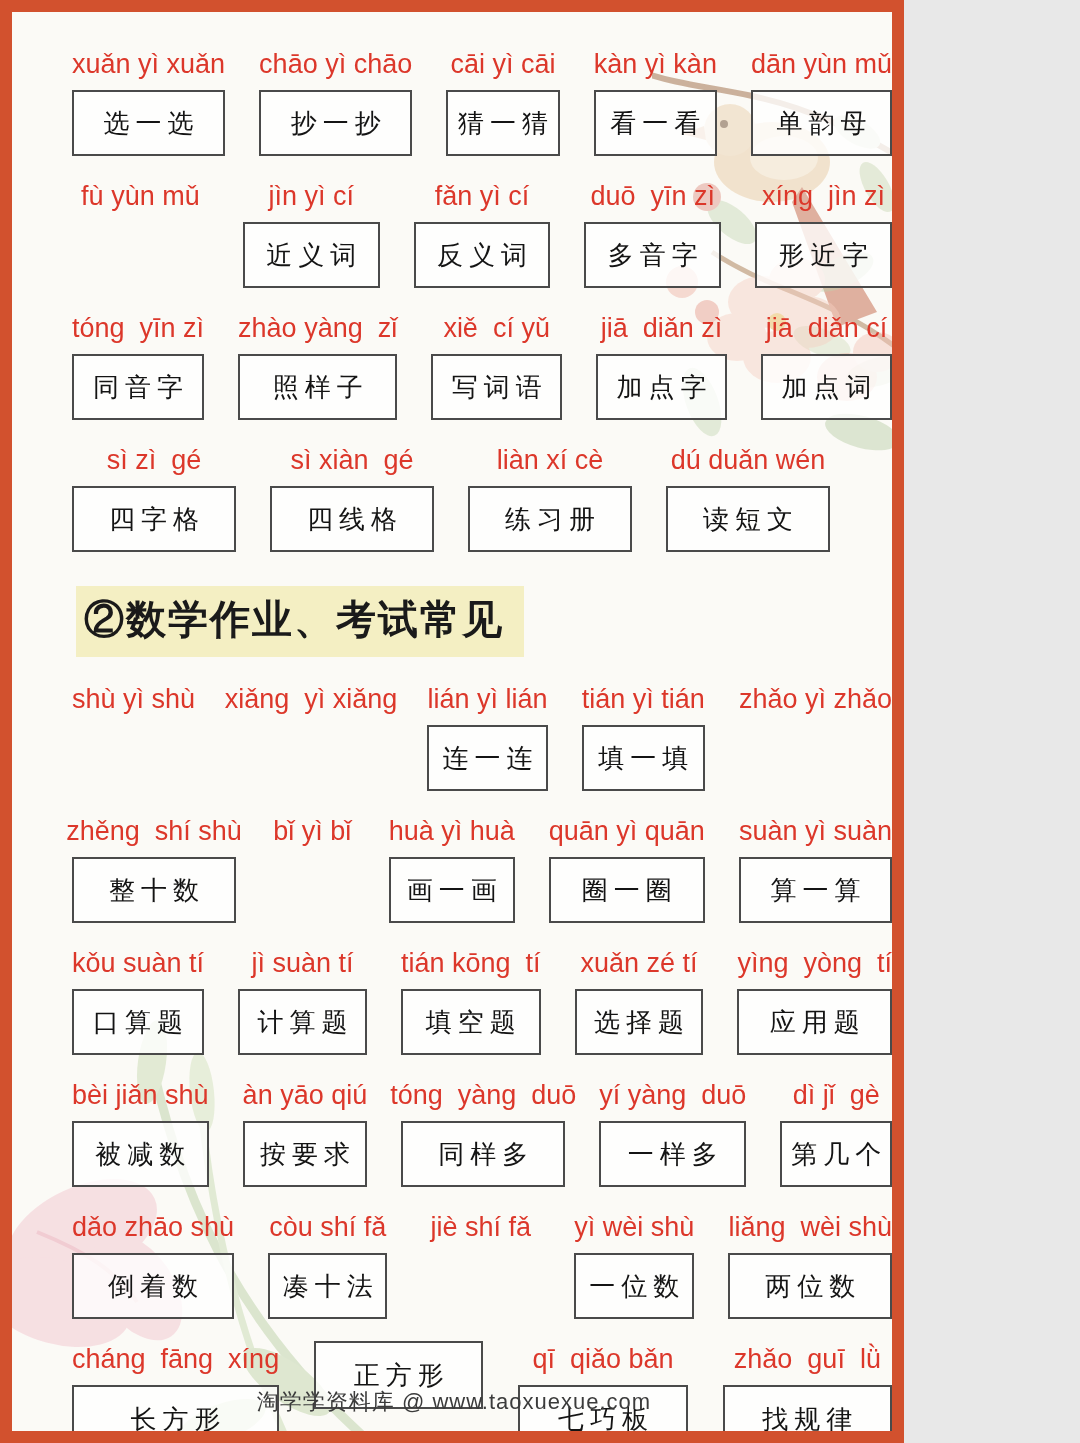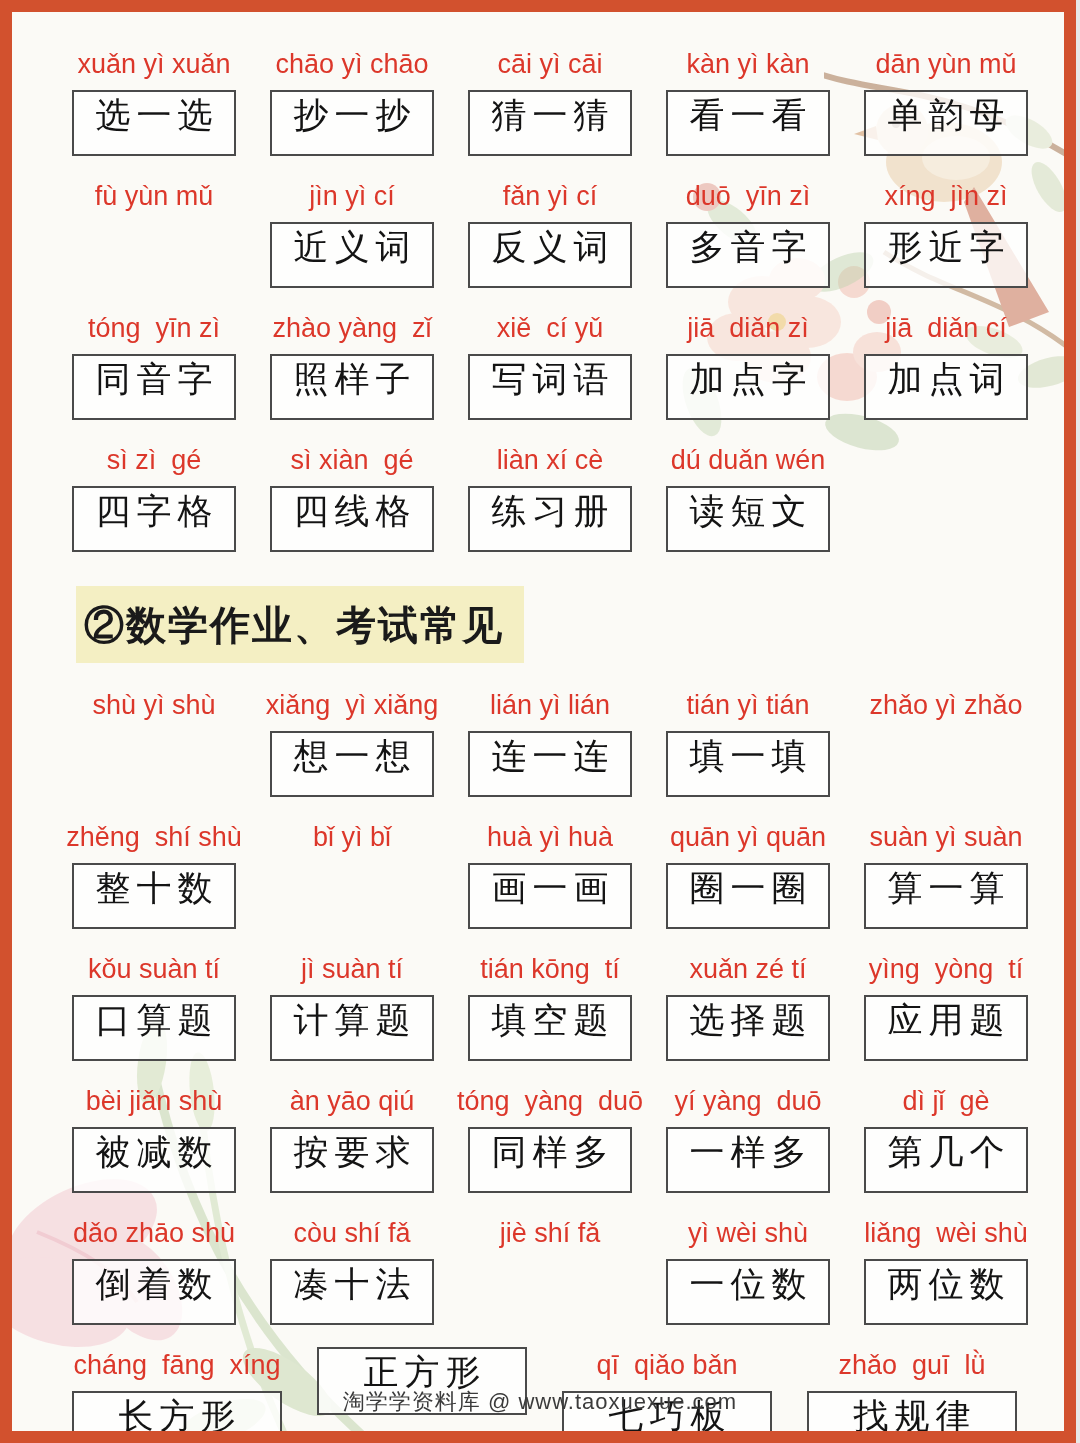"xuǎn yì xuǎn" .page { width: 1076px -> 904px }
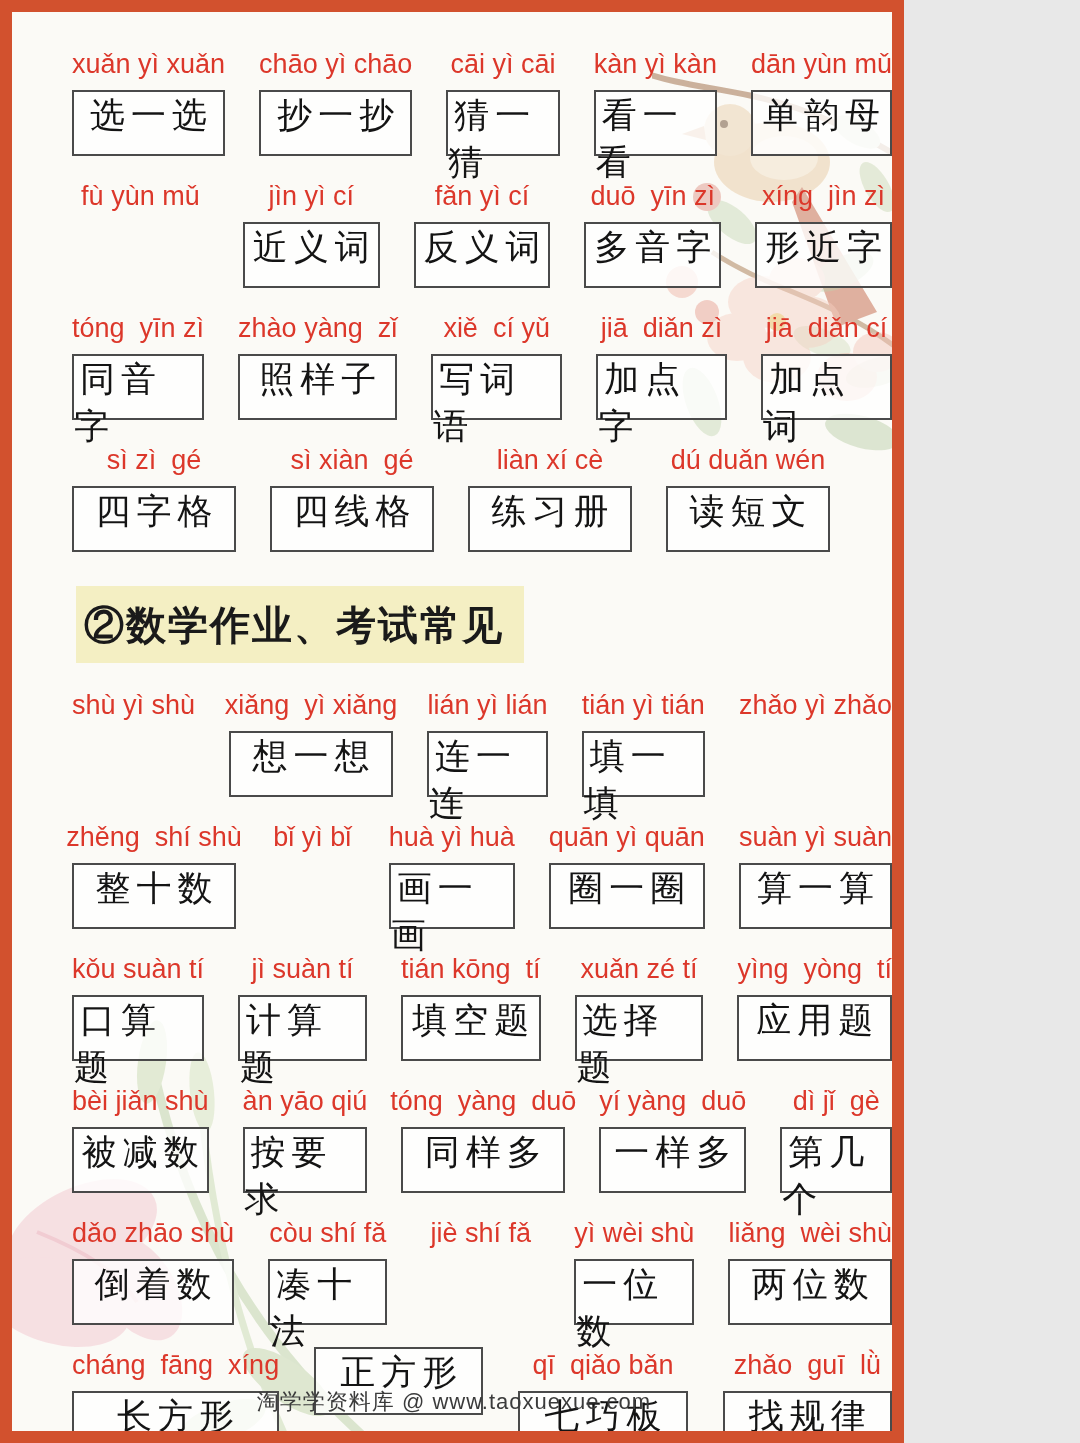"选一选" .card { align-items: none -> center; font-size: 35px -> 26px }
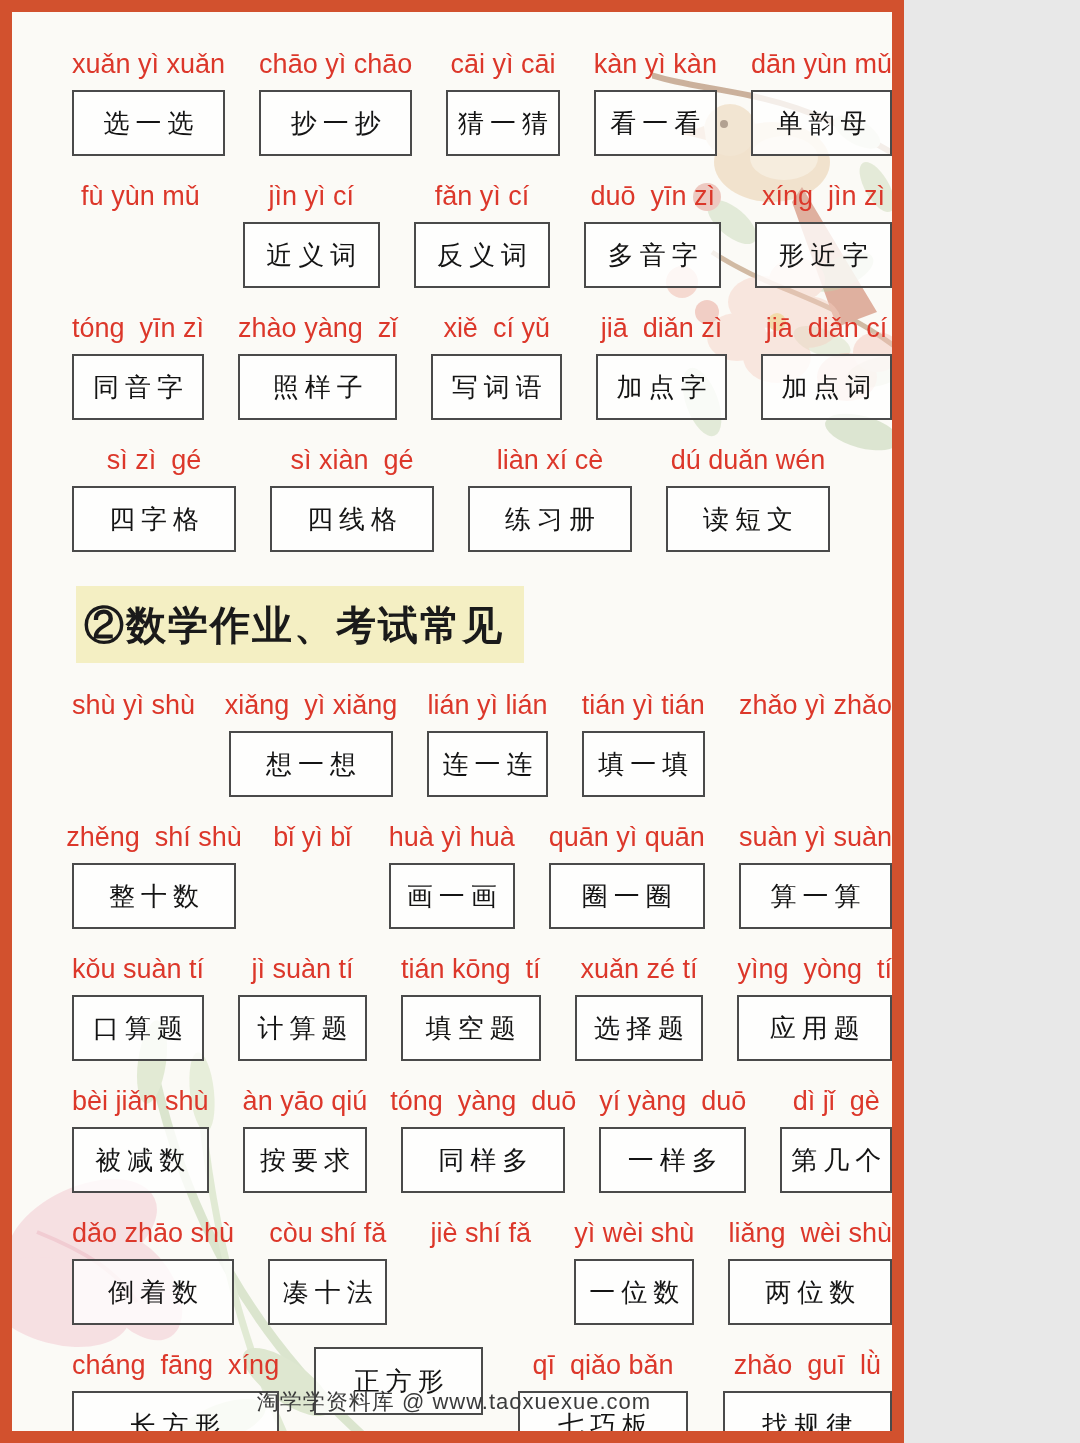"②数学作业、考试常见" .header-band { padding: 12px 20px 10px 8px -> 6px 20px 10px 8px }
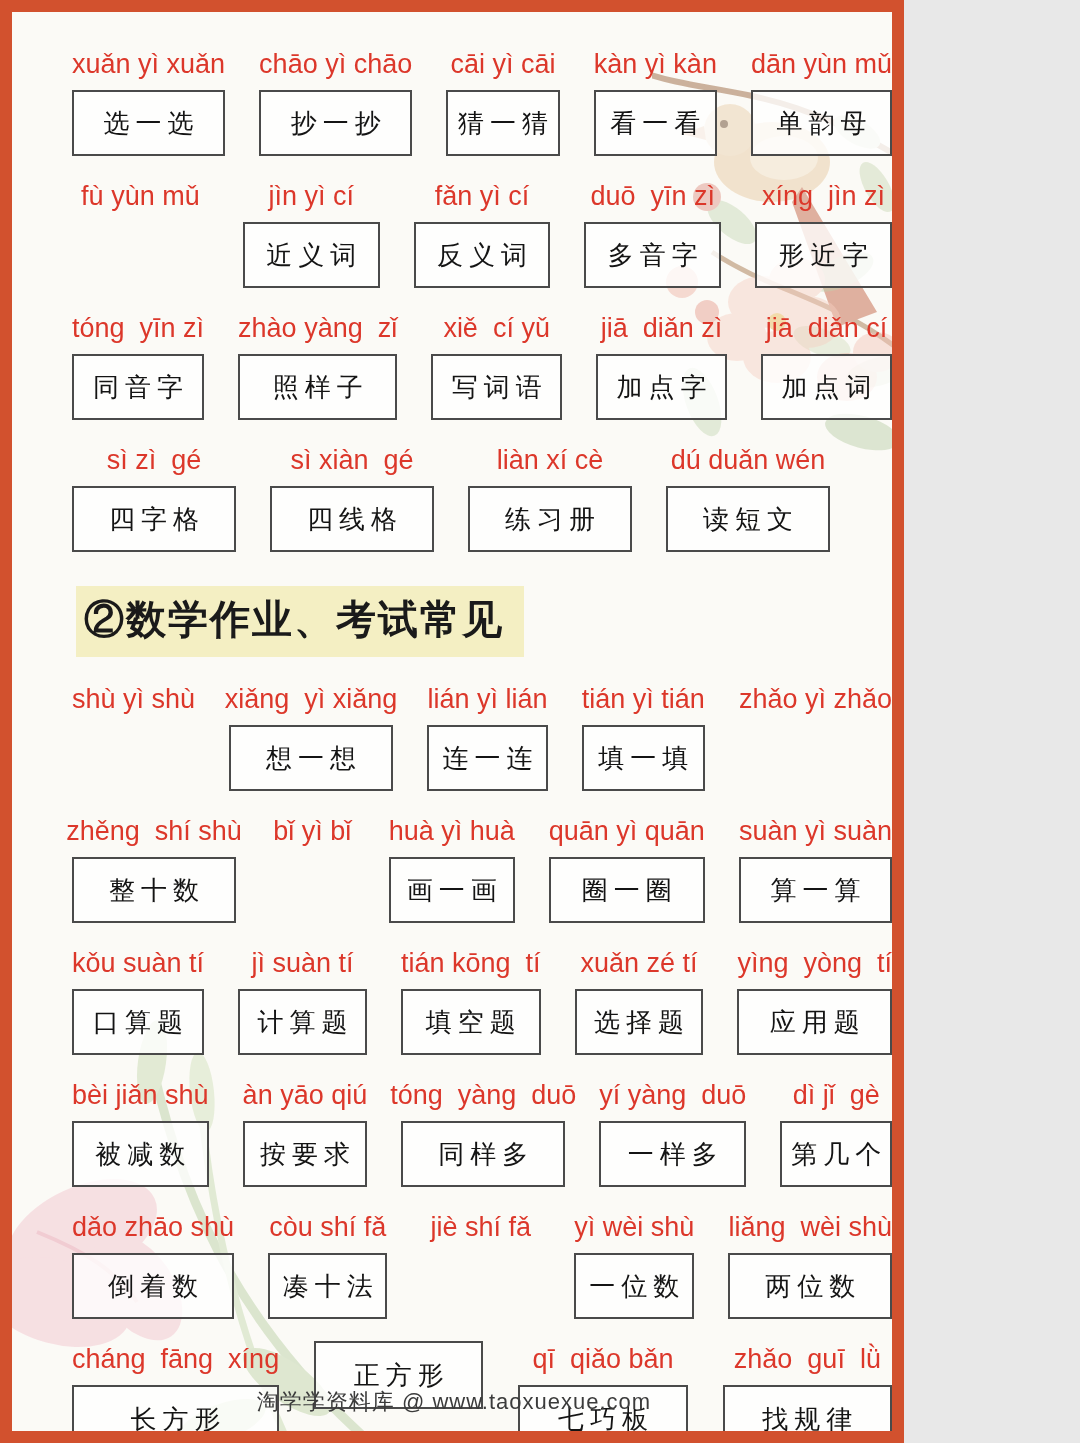"想一想" div.card { html: <div> <span>想一想</span> </div> -> none }
